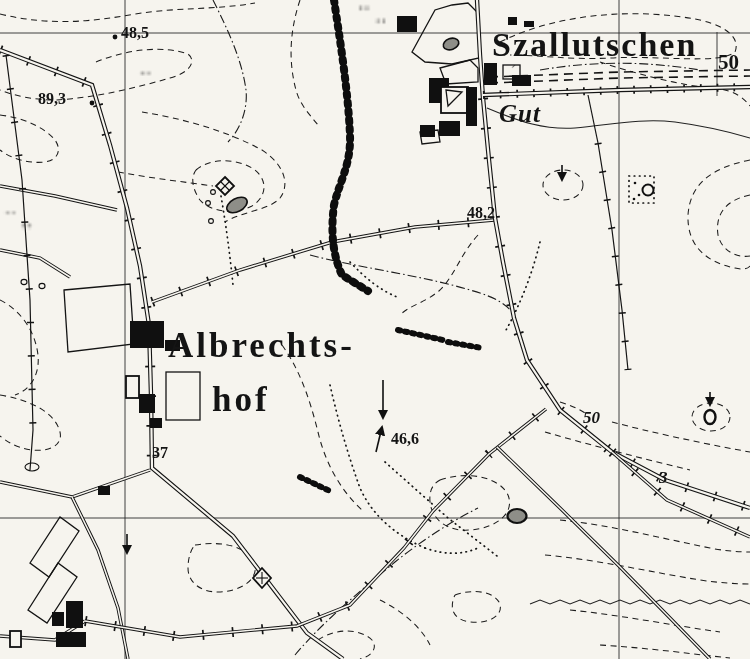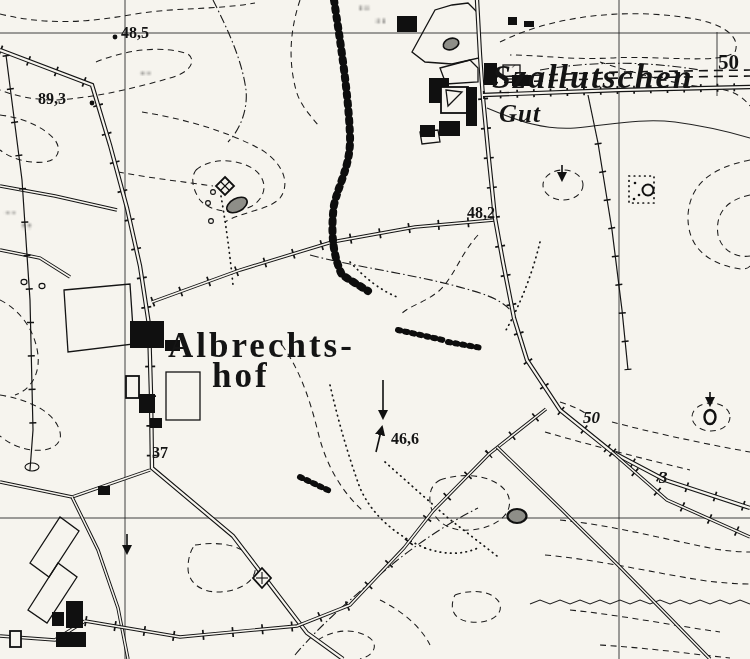"Szallutschen" .name-village { font-style: italic -> none; margin-top: 32px -> none }
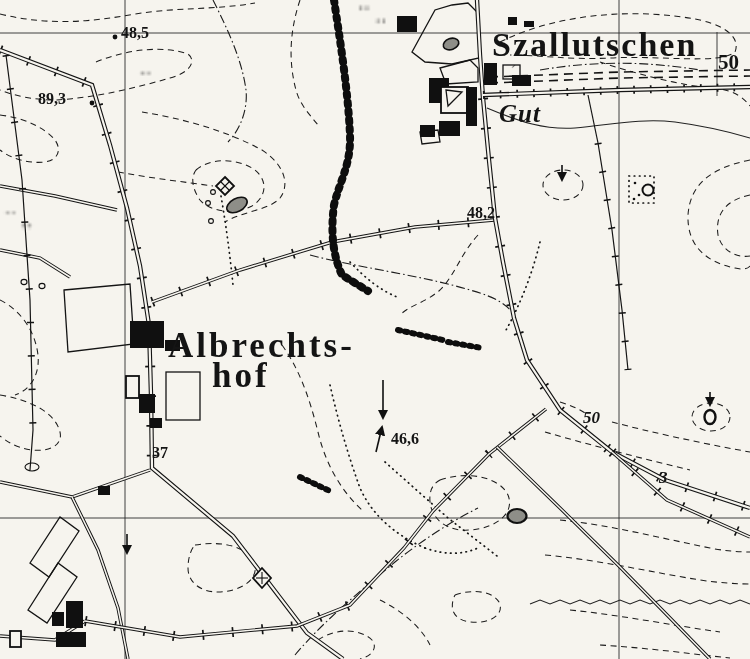"hof" .l2 { top: 356px -> 380px }
